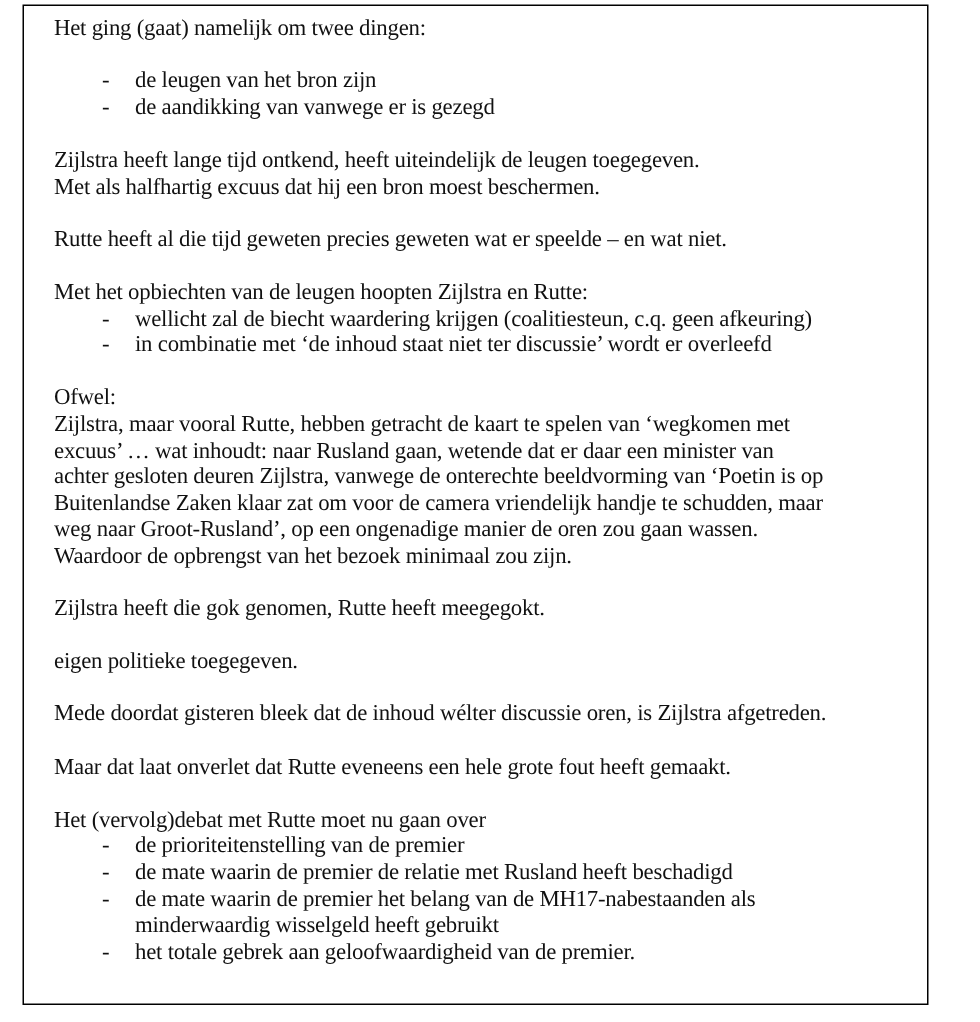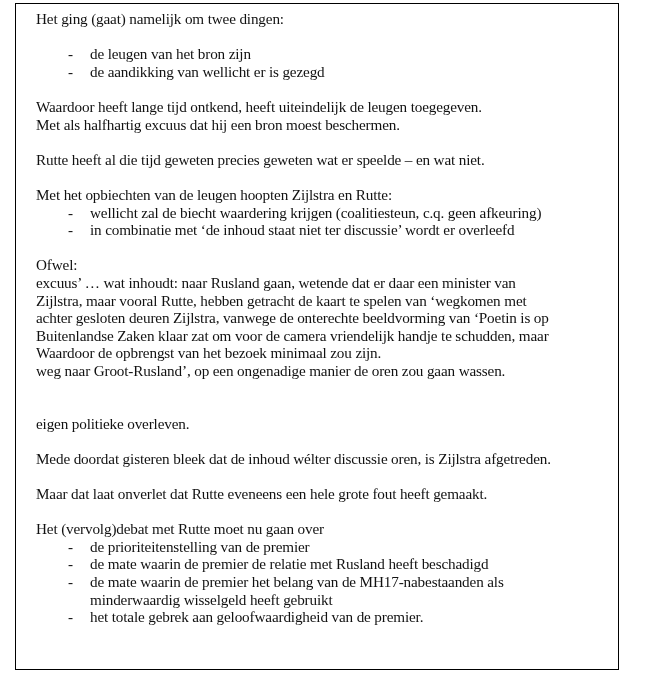"de aandikking van wellicht er" span { text: wellicht -> vanwege }
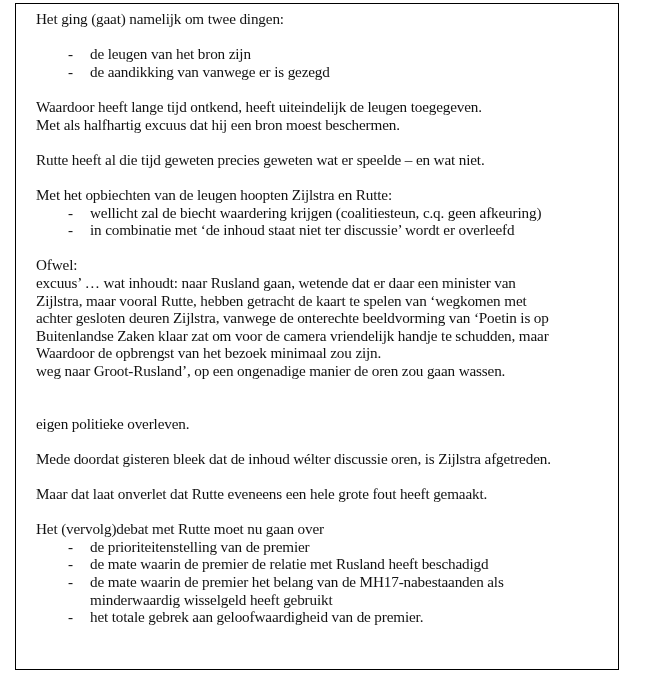"Waardoor heeft lange tijd ontkend," p { text: Waardoor -> Zijlstra }
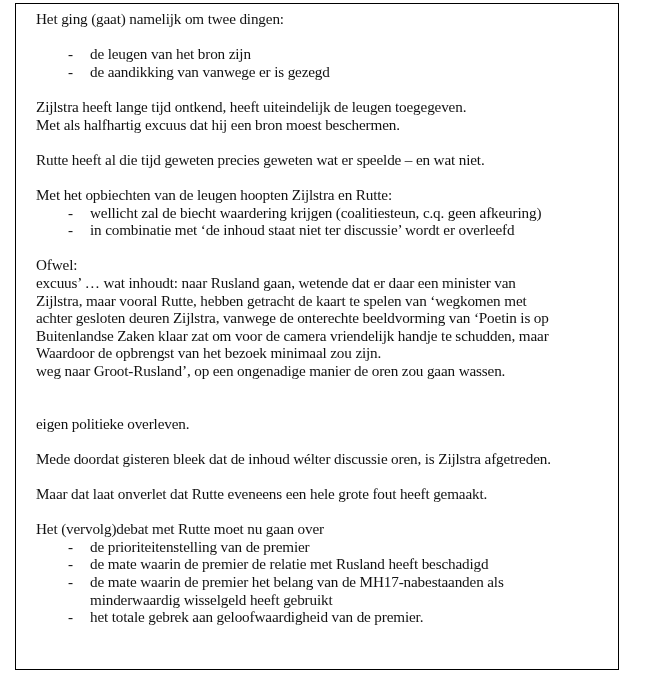"excuus’ … wat inhoudt: naar" p { order: before "Zijlstra, maar vooral Rutte, hebben" -> after "Zijlstra, maar vooral Rutte, hebben" }
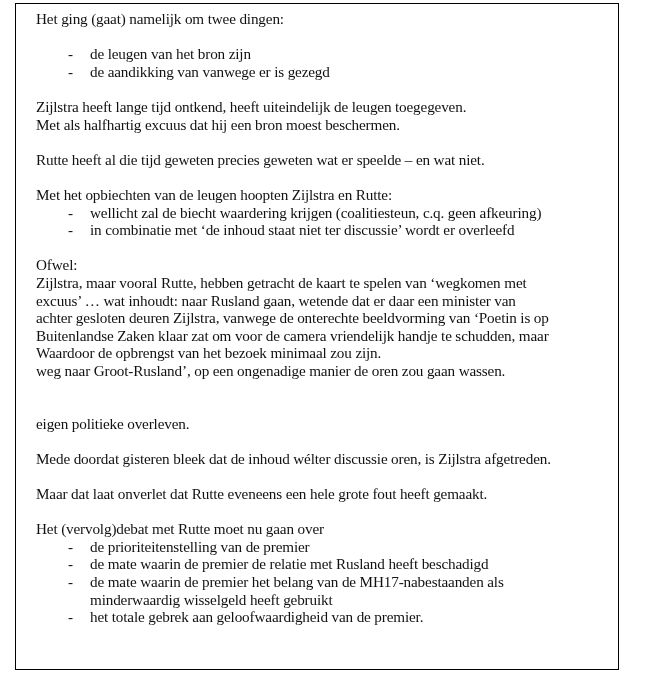"Waardoor de opbrengst van het" p { order: before "weg naar Groot-Rusland’, op een" -> after "weg naar Groot-Rusland’, op een" }
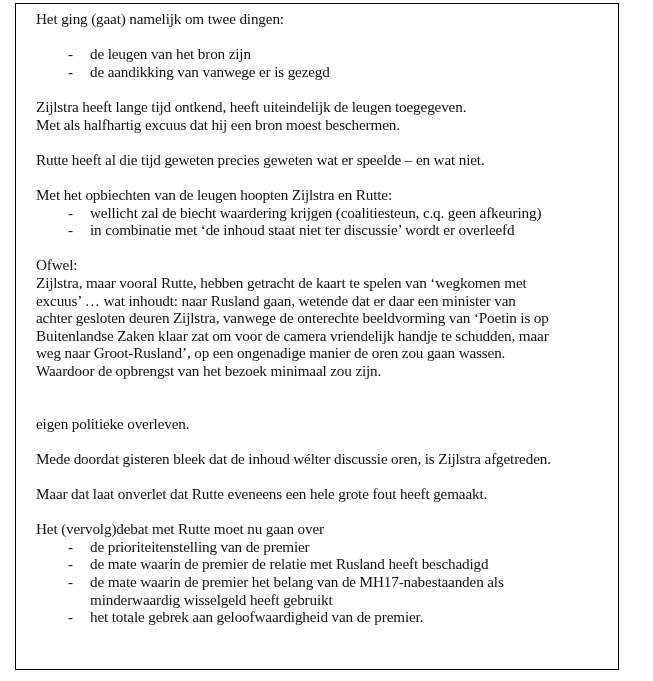"Zijlstra heeft die gok genomen," p { html: none -> <p>Zijlstra heeft die gok genomen, Rutte heeft meegegokt.</p> }
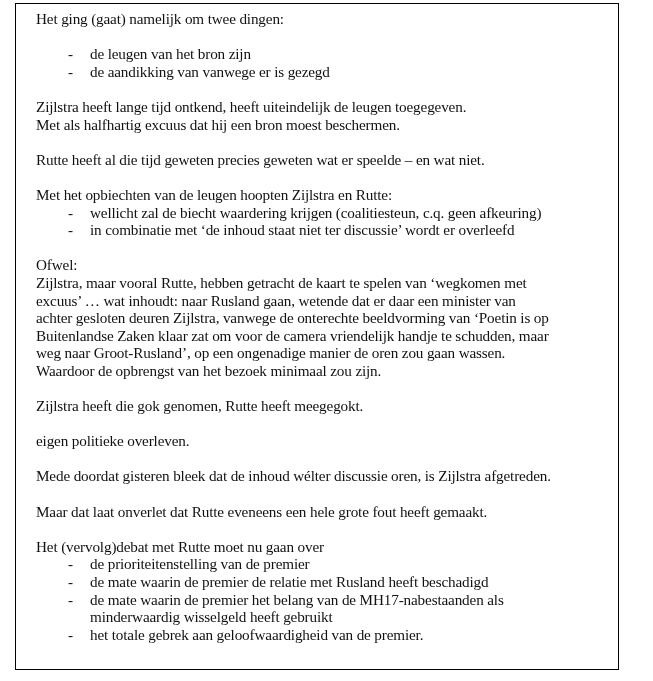"eigen politieke overleven." p { text: overleven -> toegegeven }
